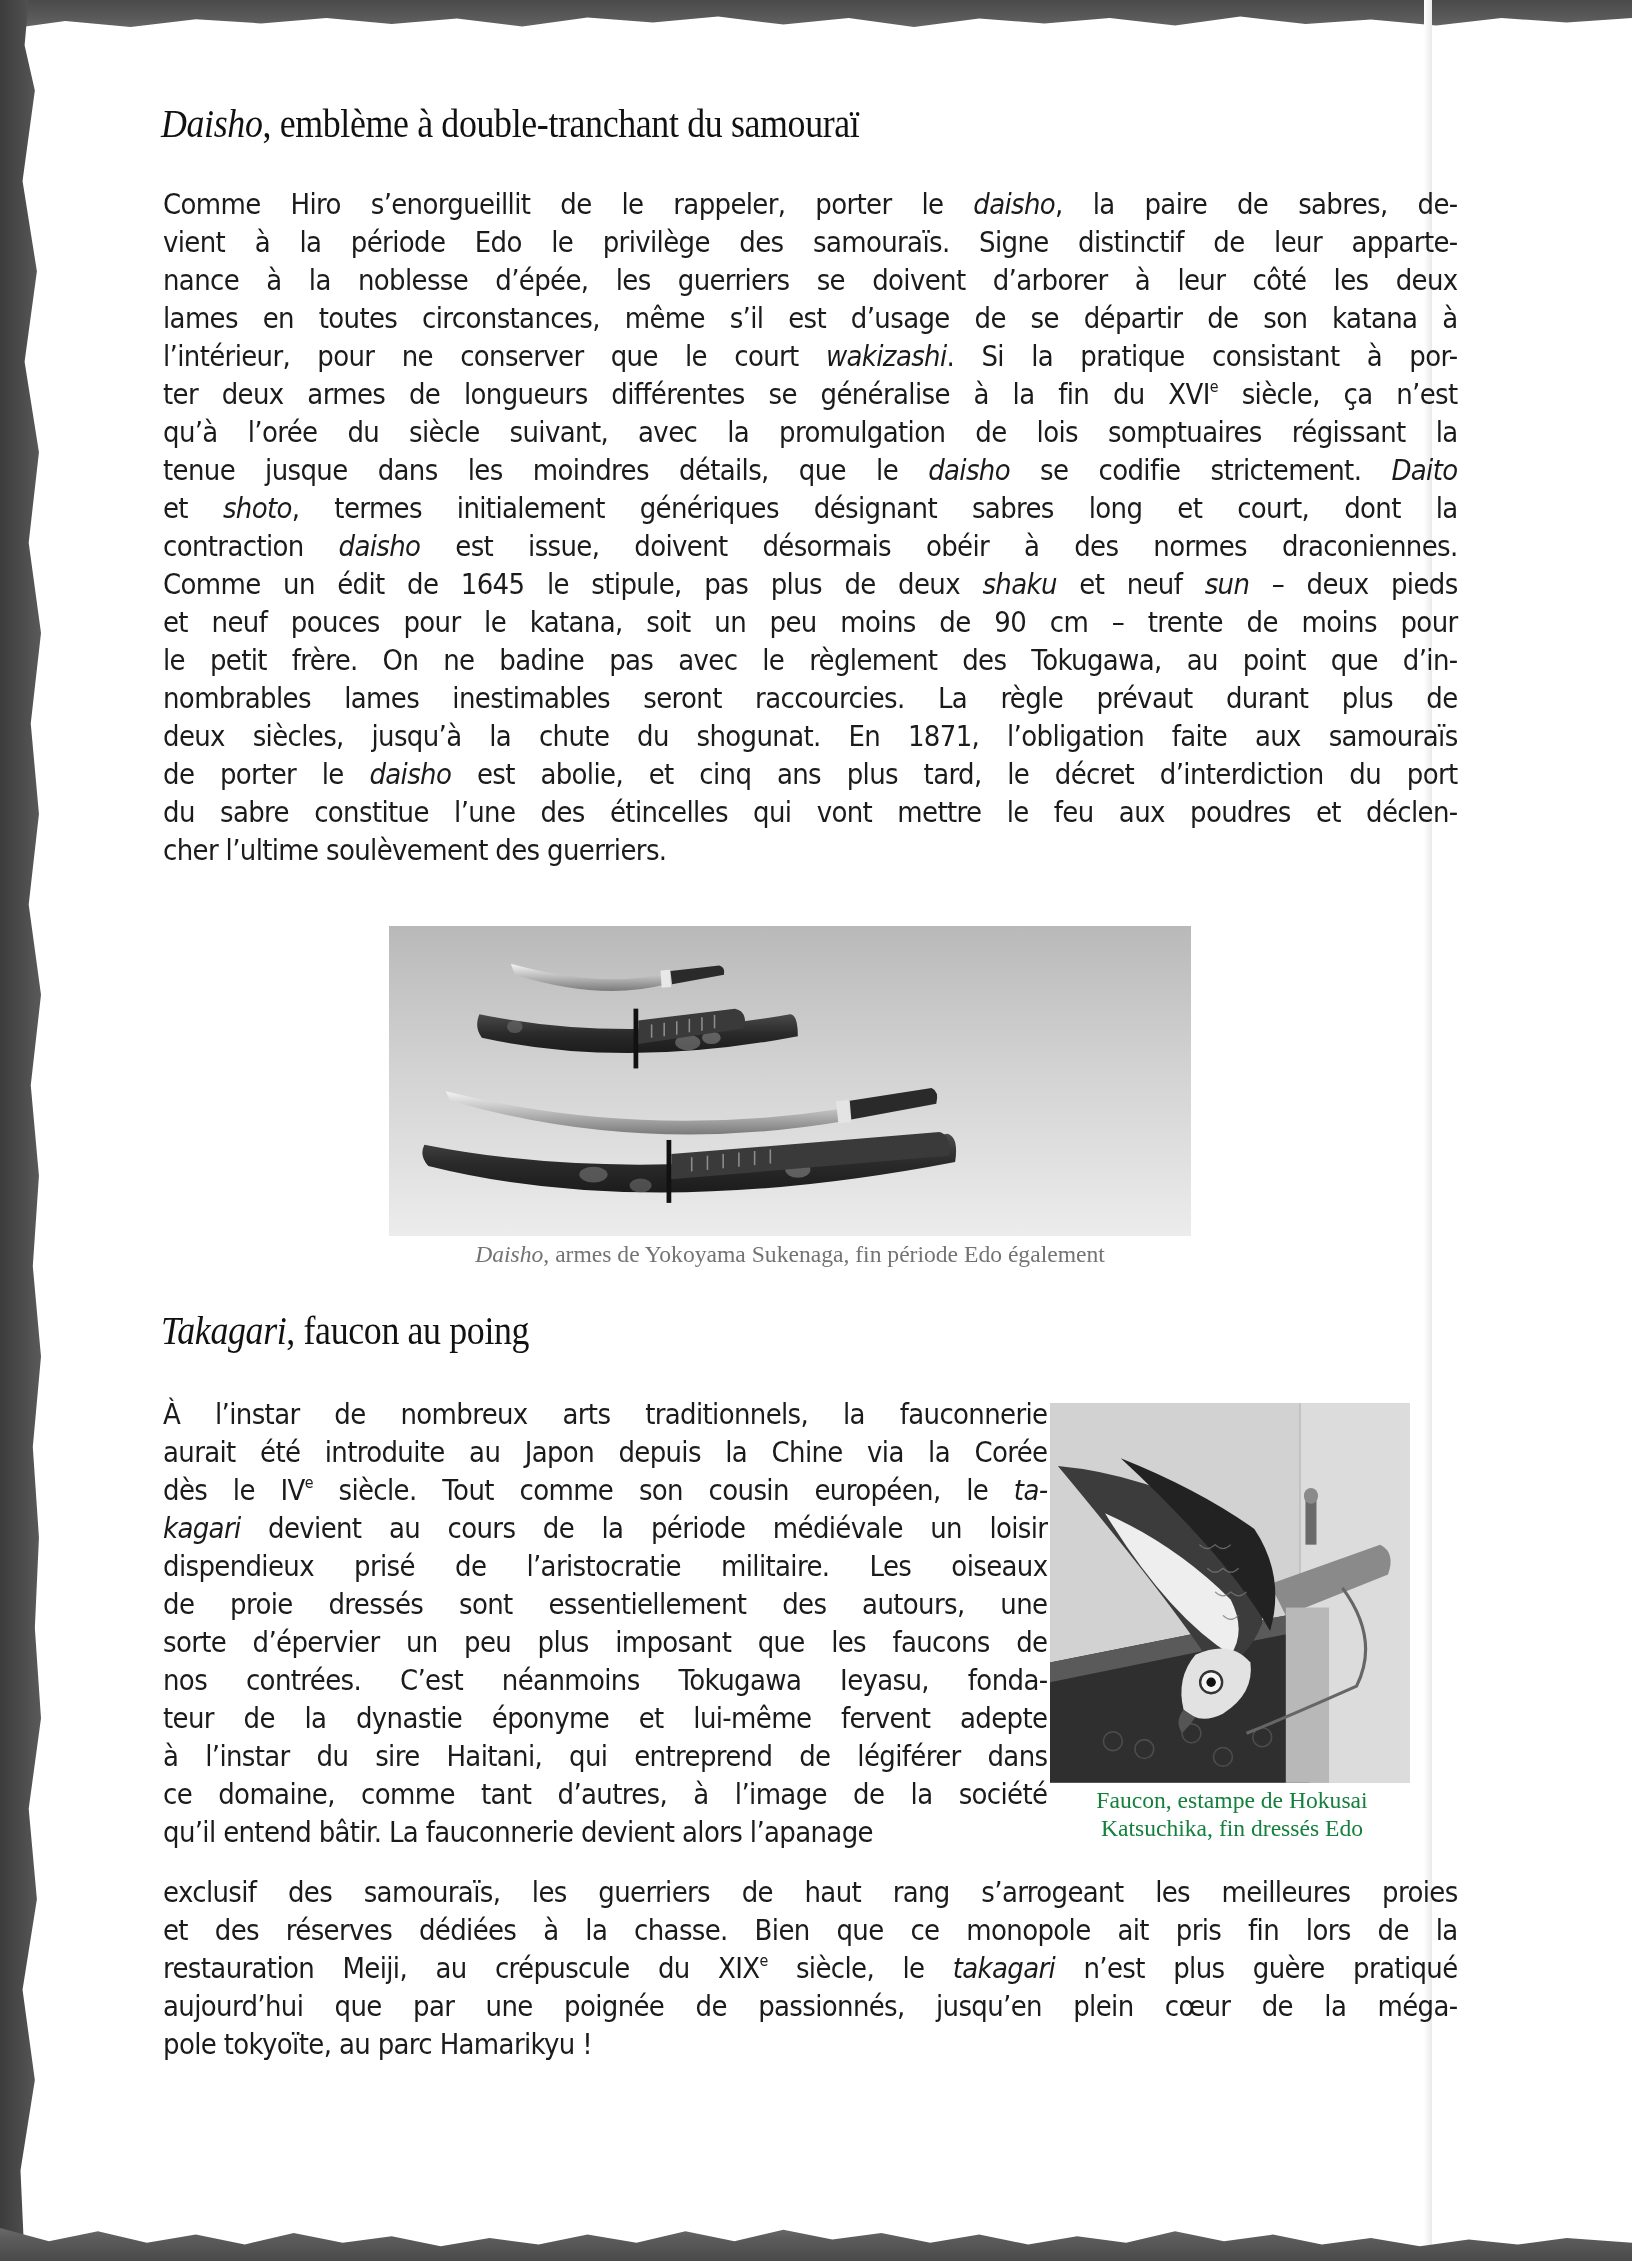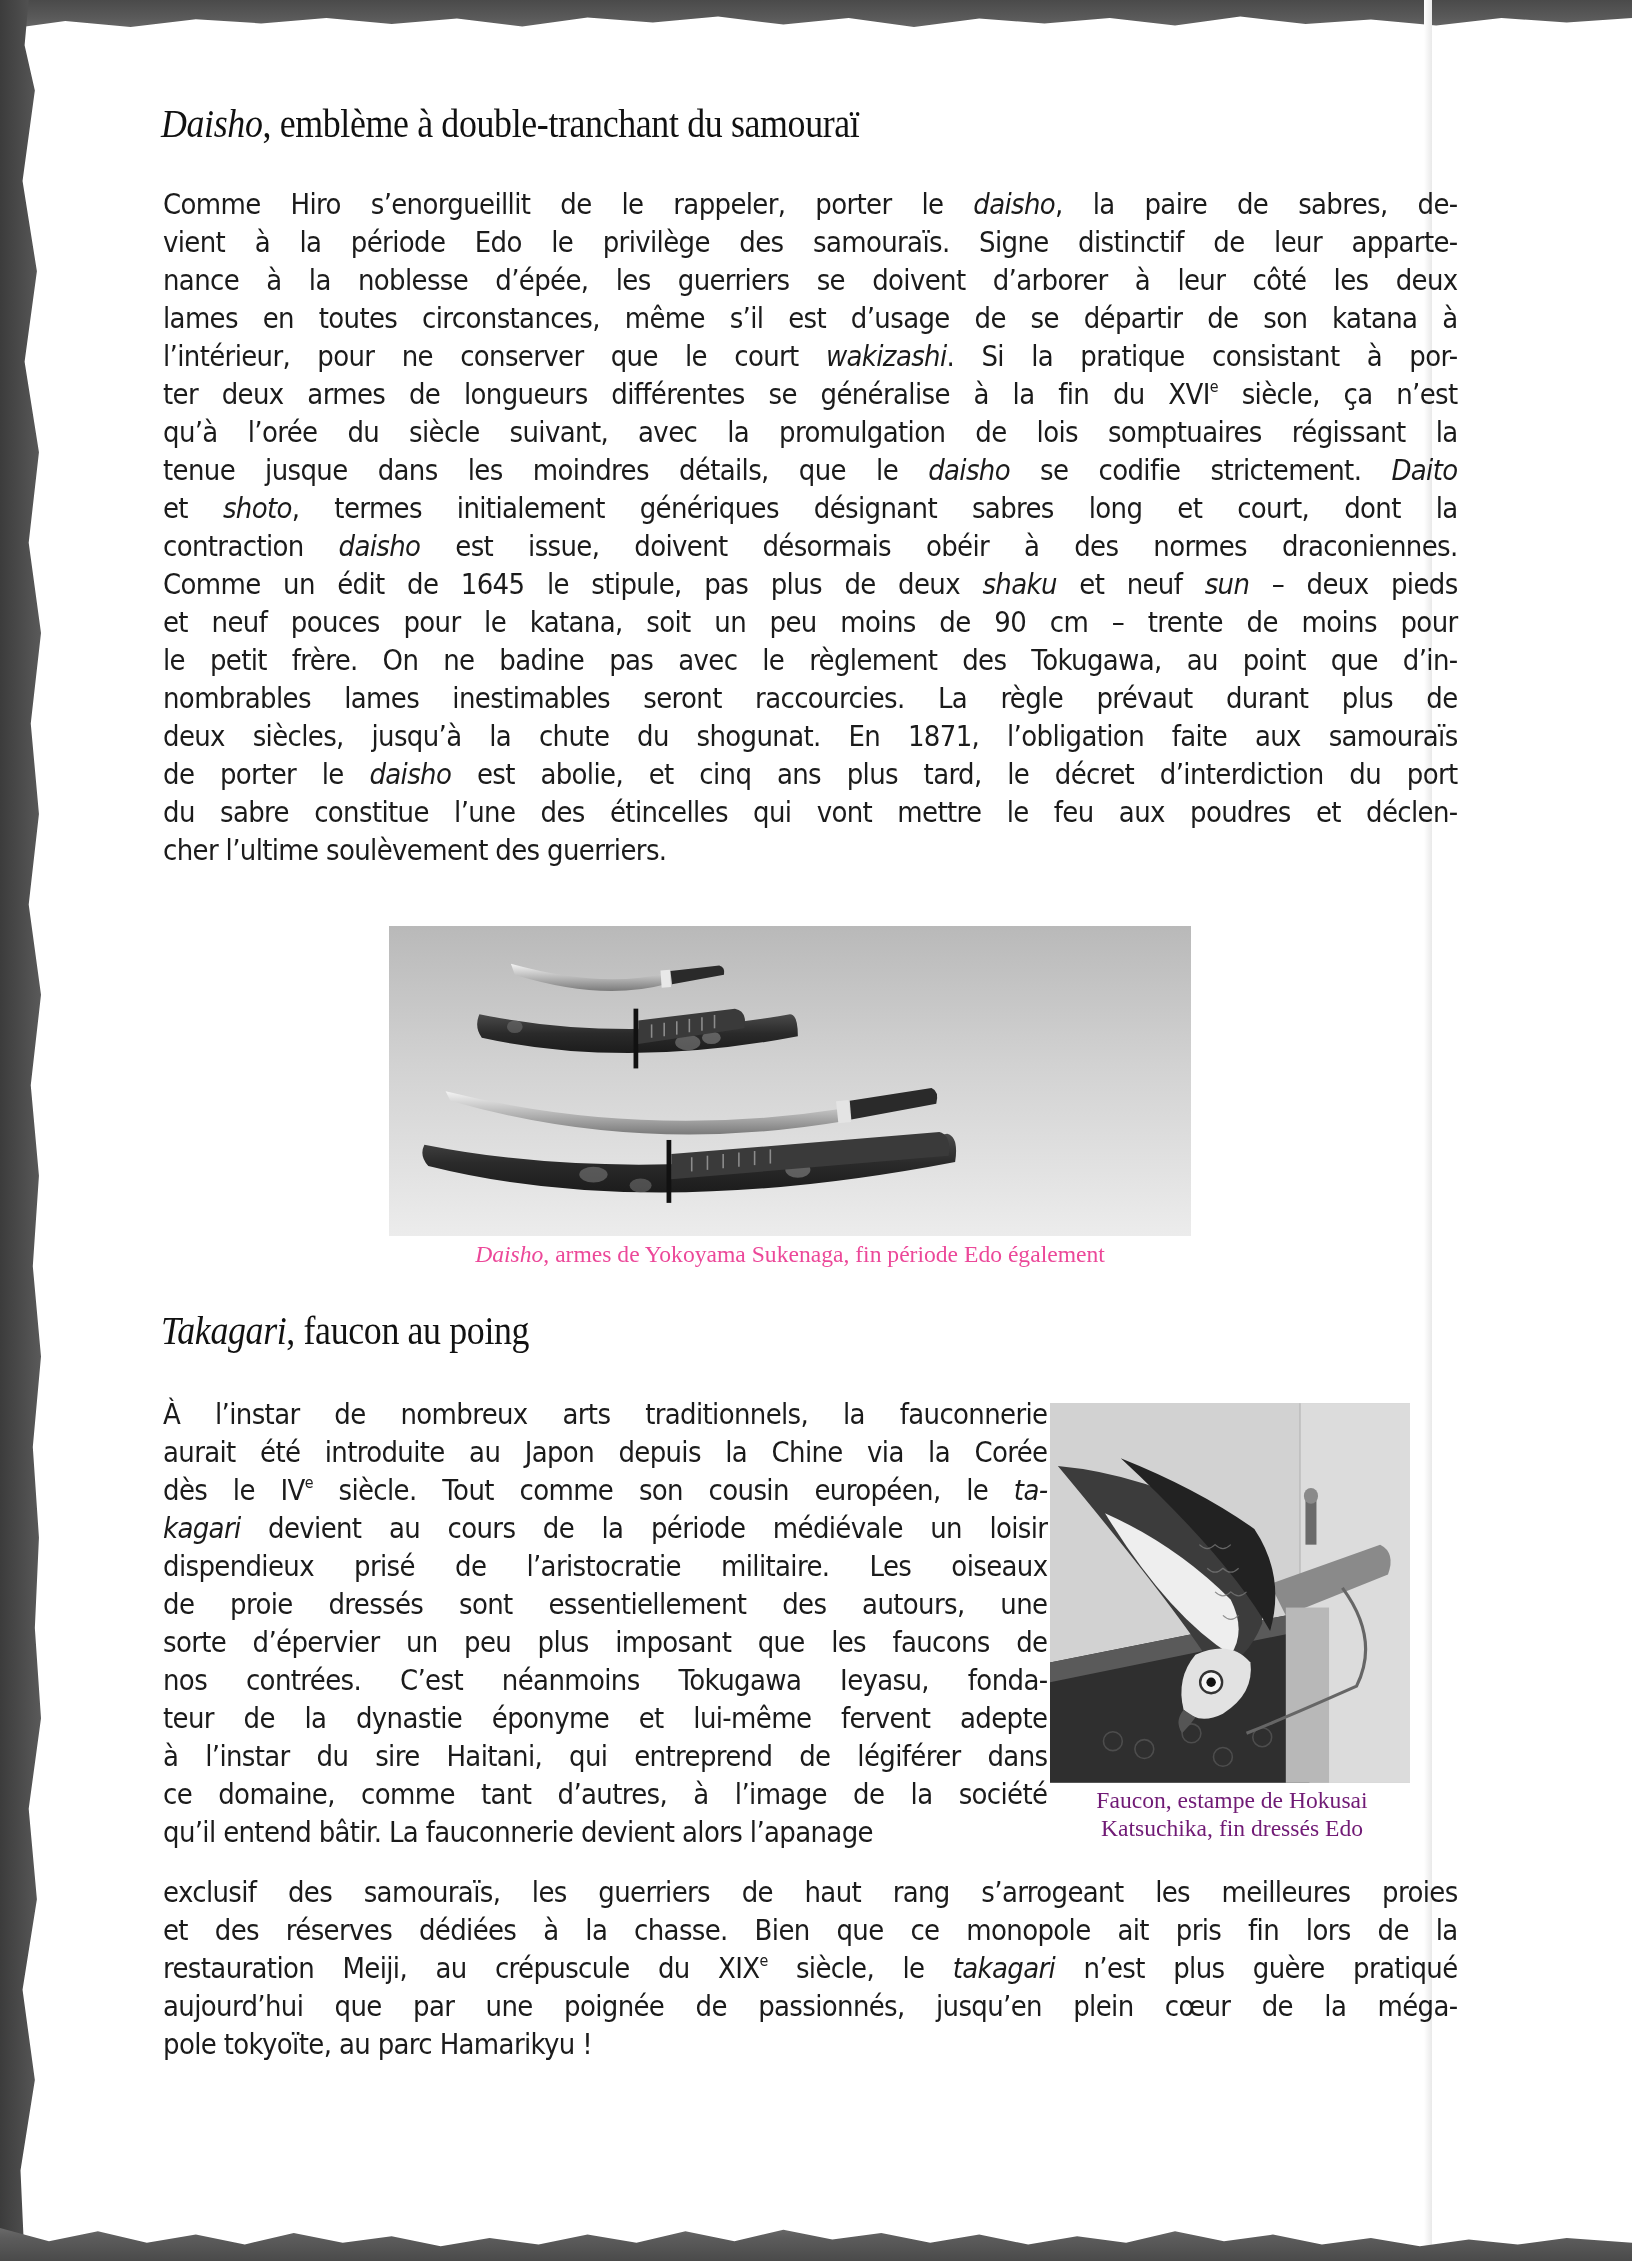"Daisho, armes de Yokoyama Sukenaga," .caption1 { color: #ec4899 -> #737373 }
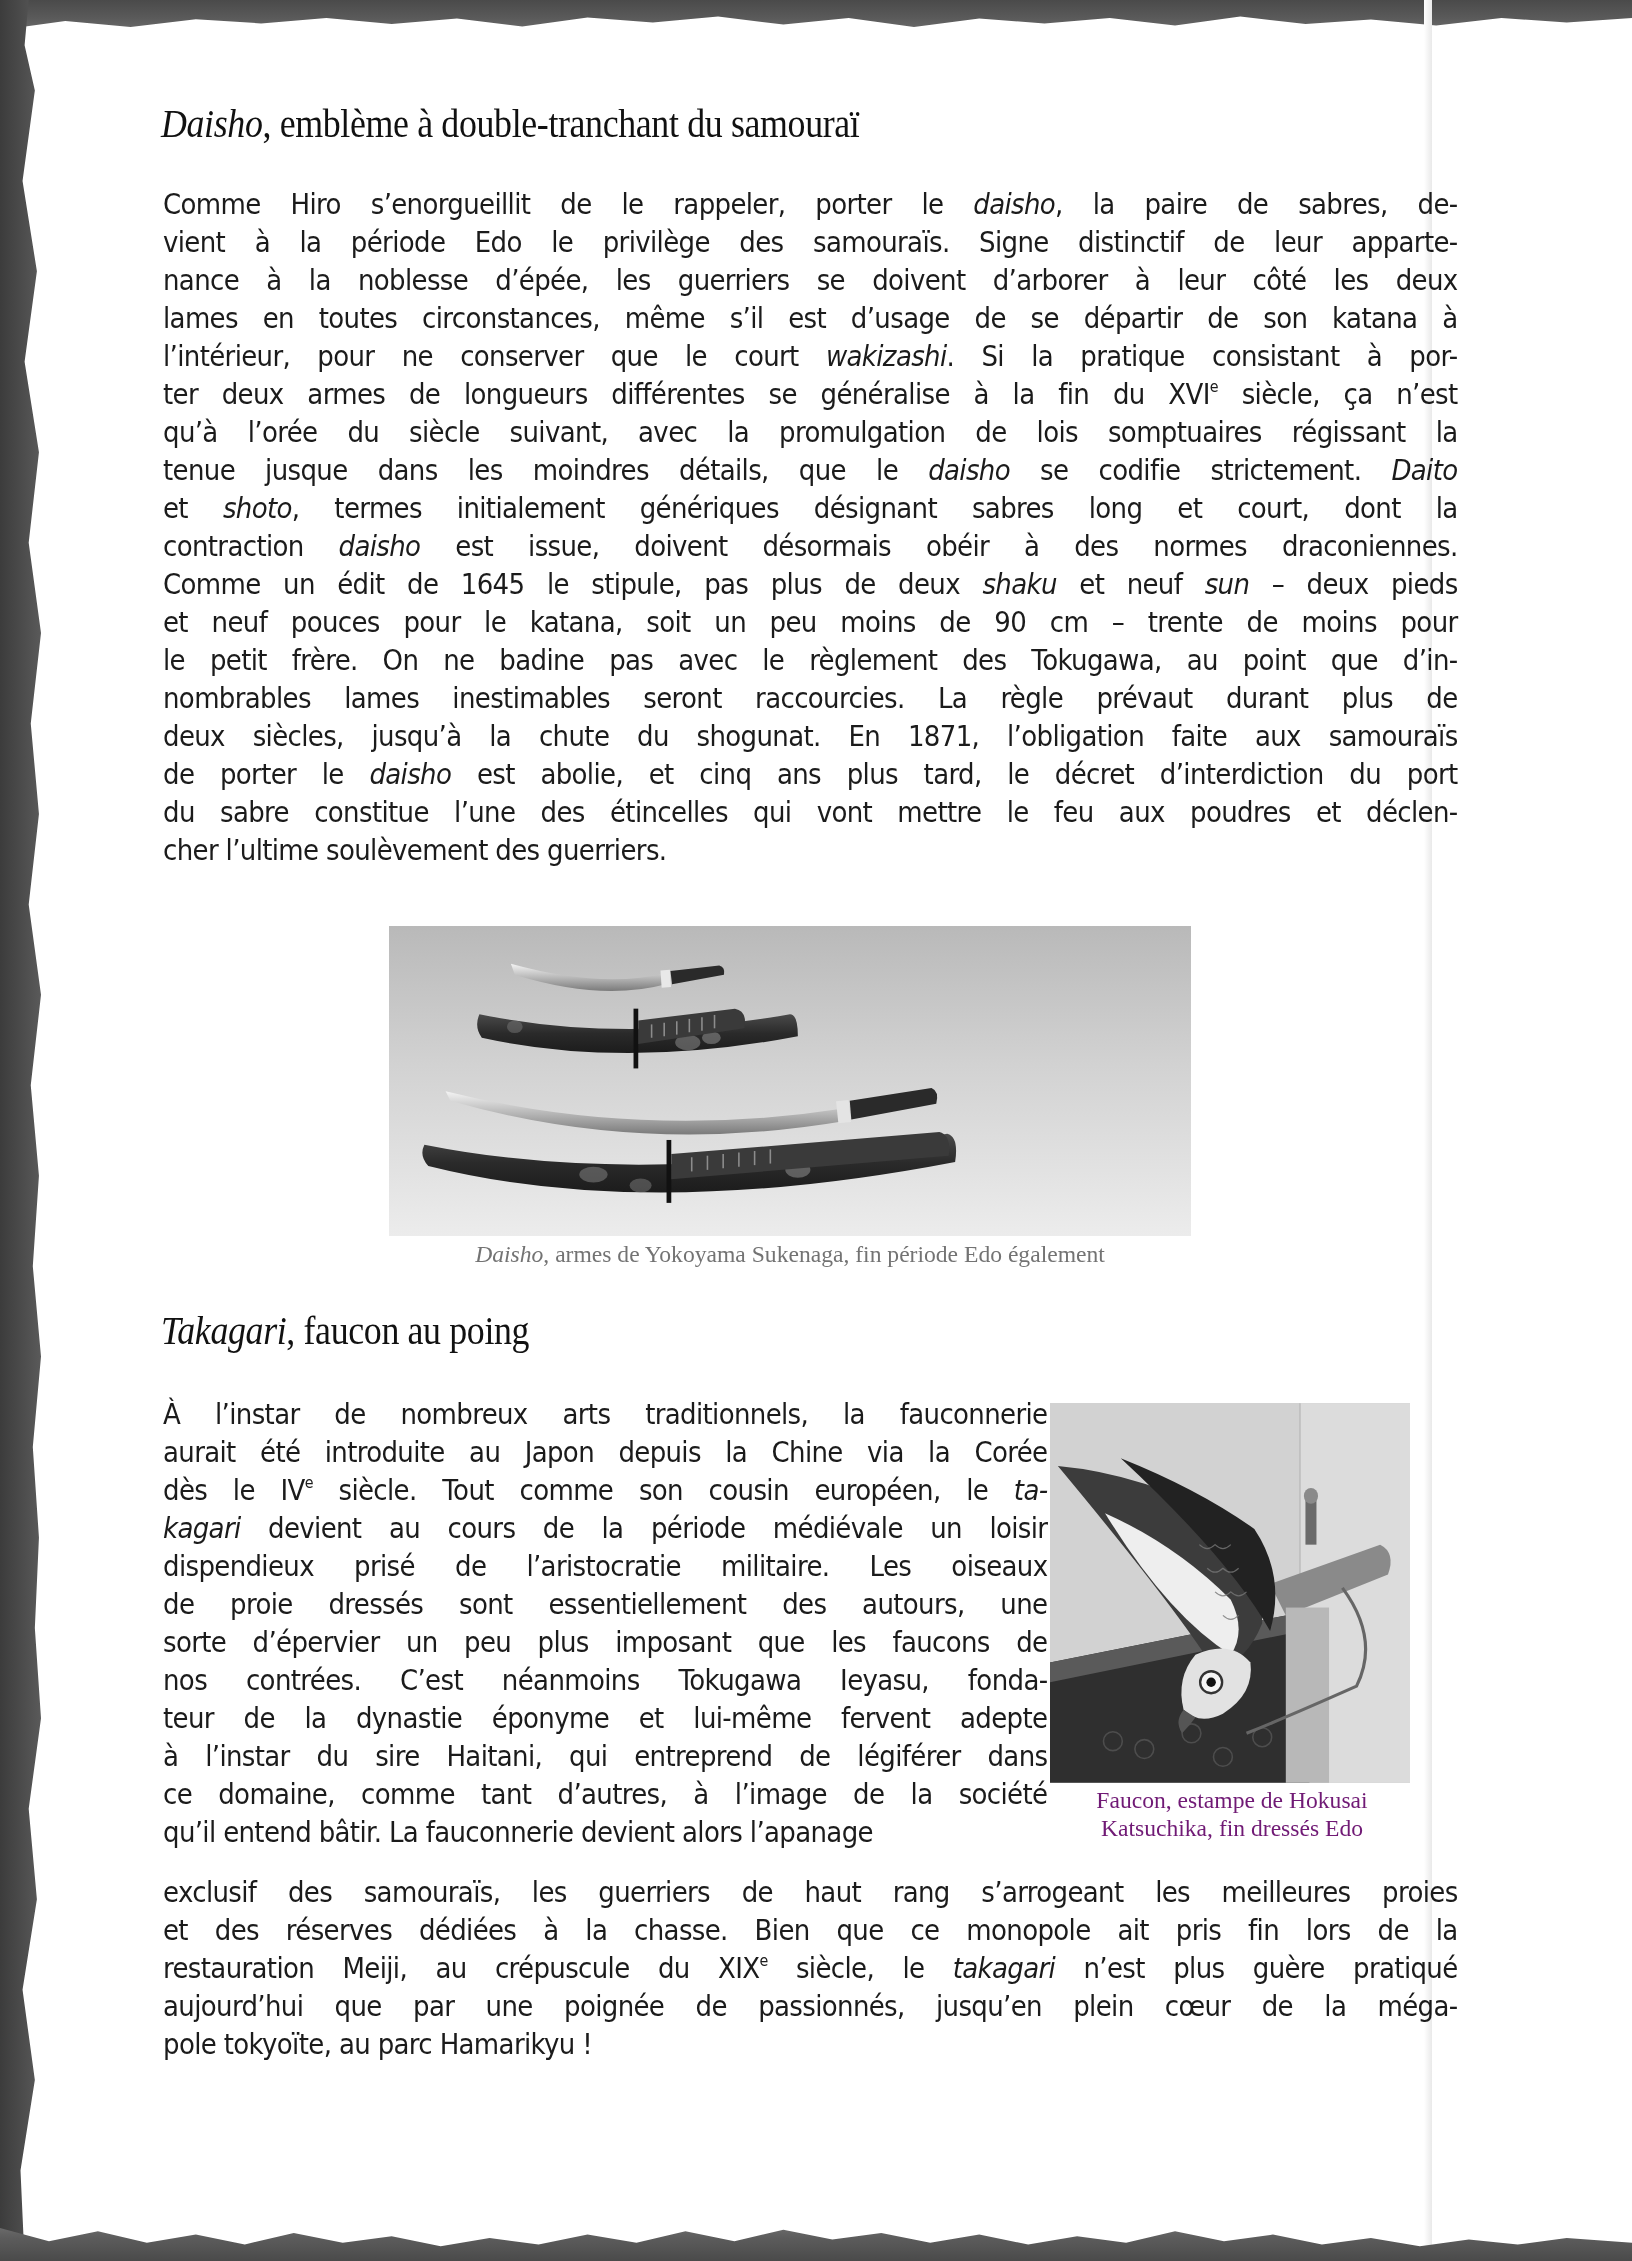"Faucon, estampe de Hokusai" .caption2 { color: #701a75 -> #15803d }
